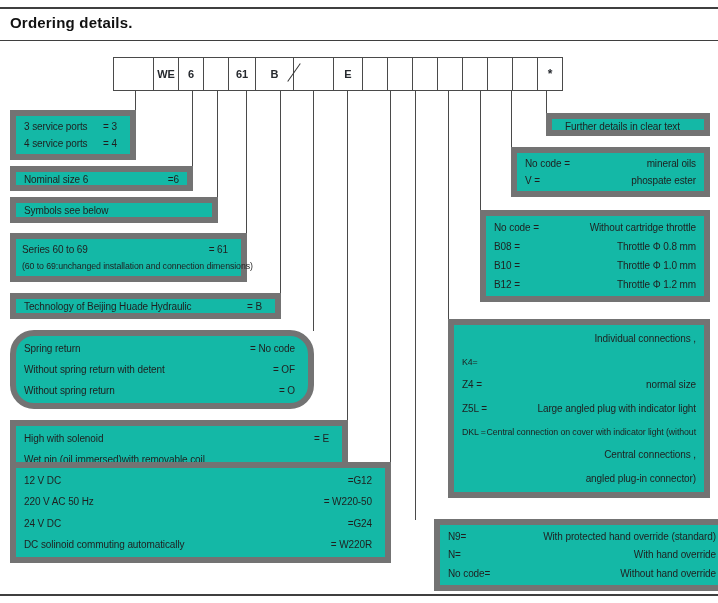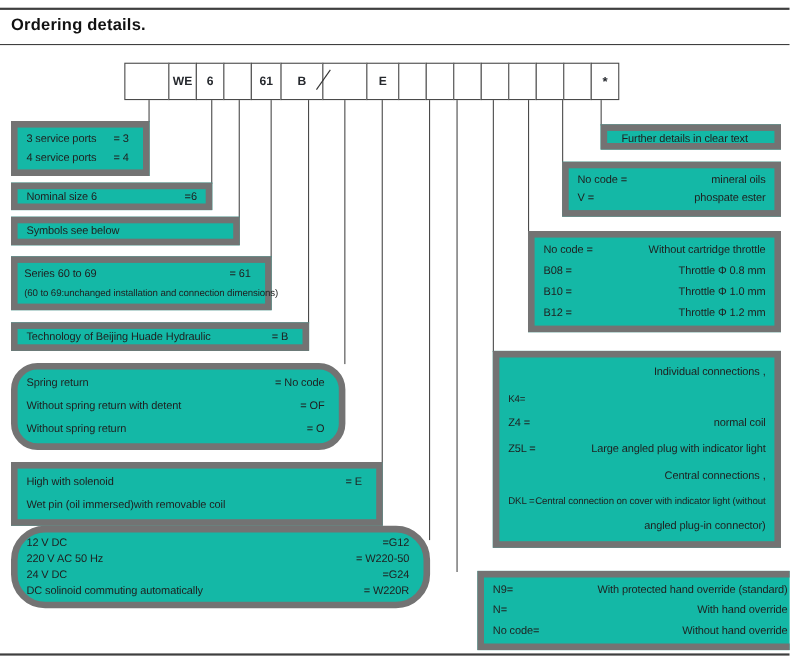"normal coil" span.val { text: coil -> size }
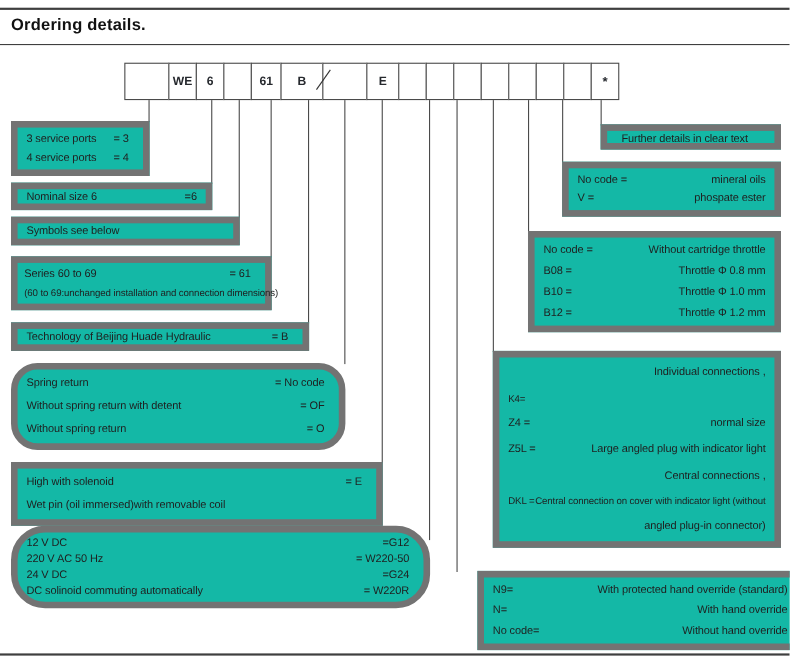"Central connections ," div.row { order: before "DKL =" -> after "DKL =" }
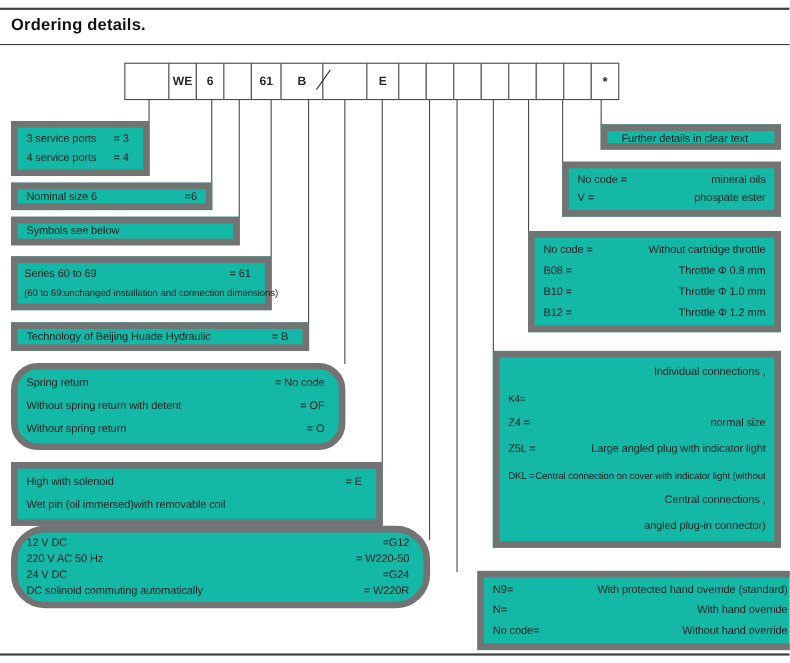"12 V DC" div.lbox { border-radius: 31px -> none; height: 75px -> 101px; top: 478px -> 462px }
